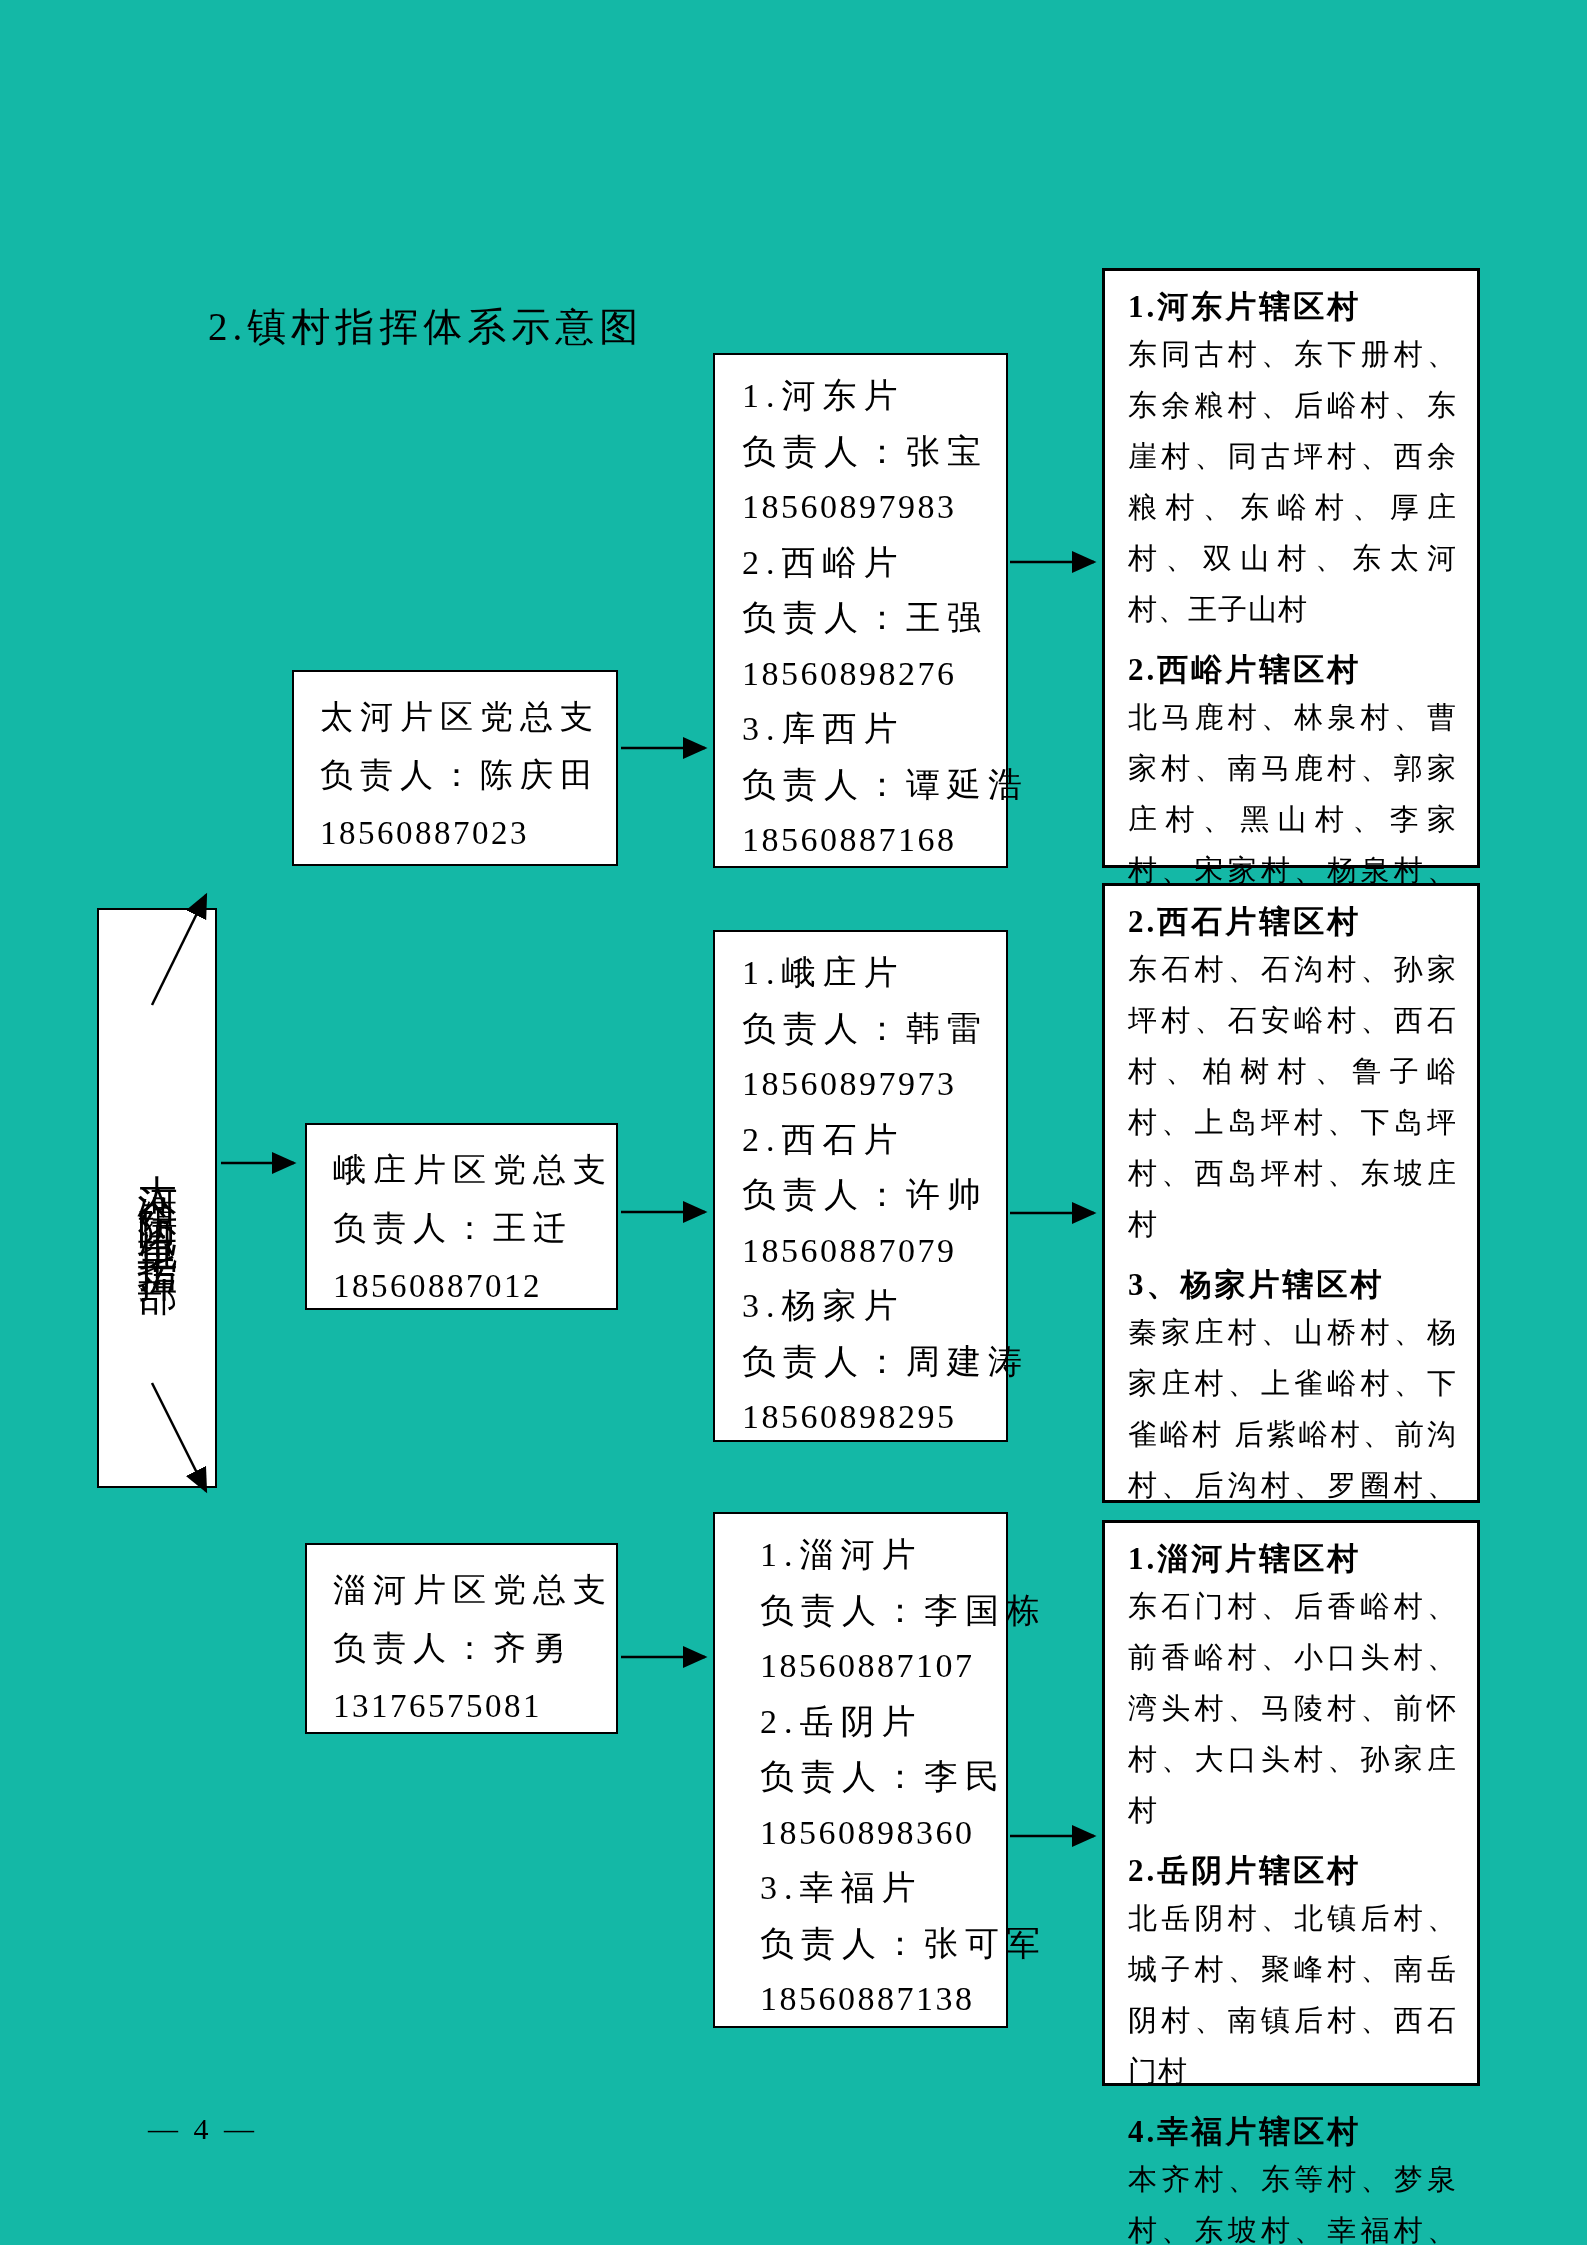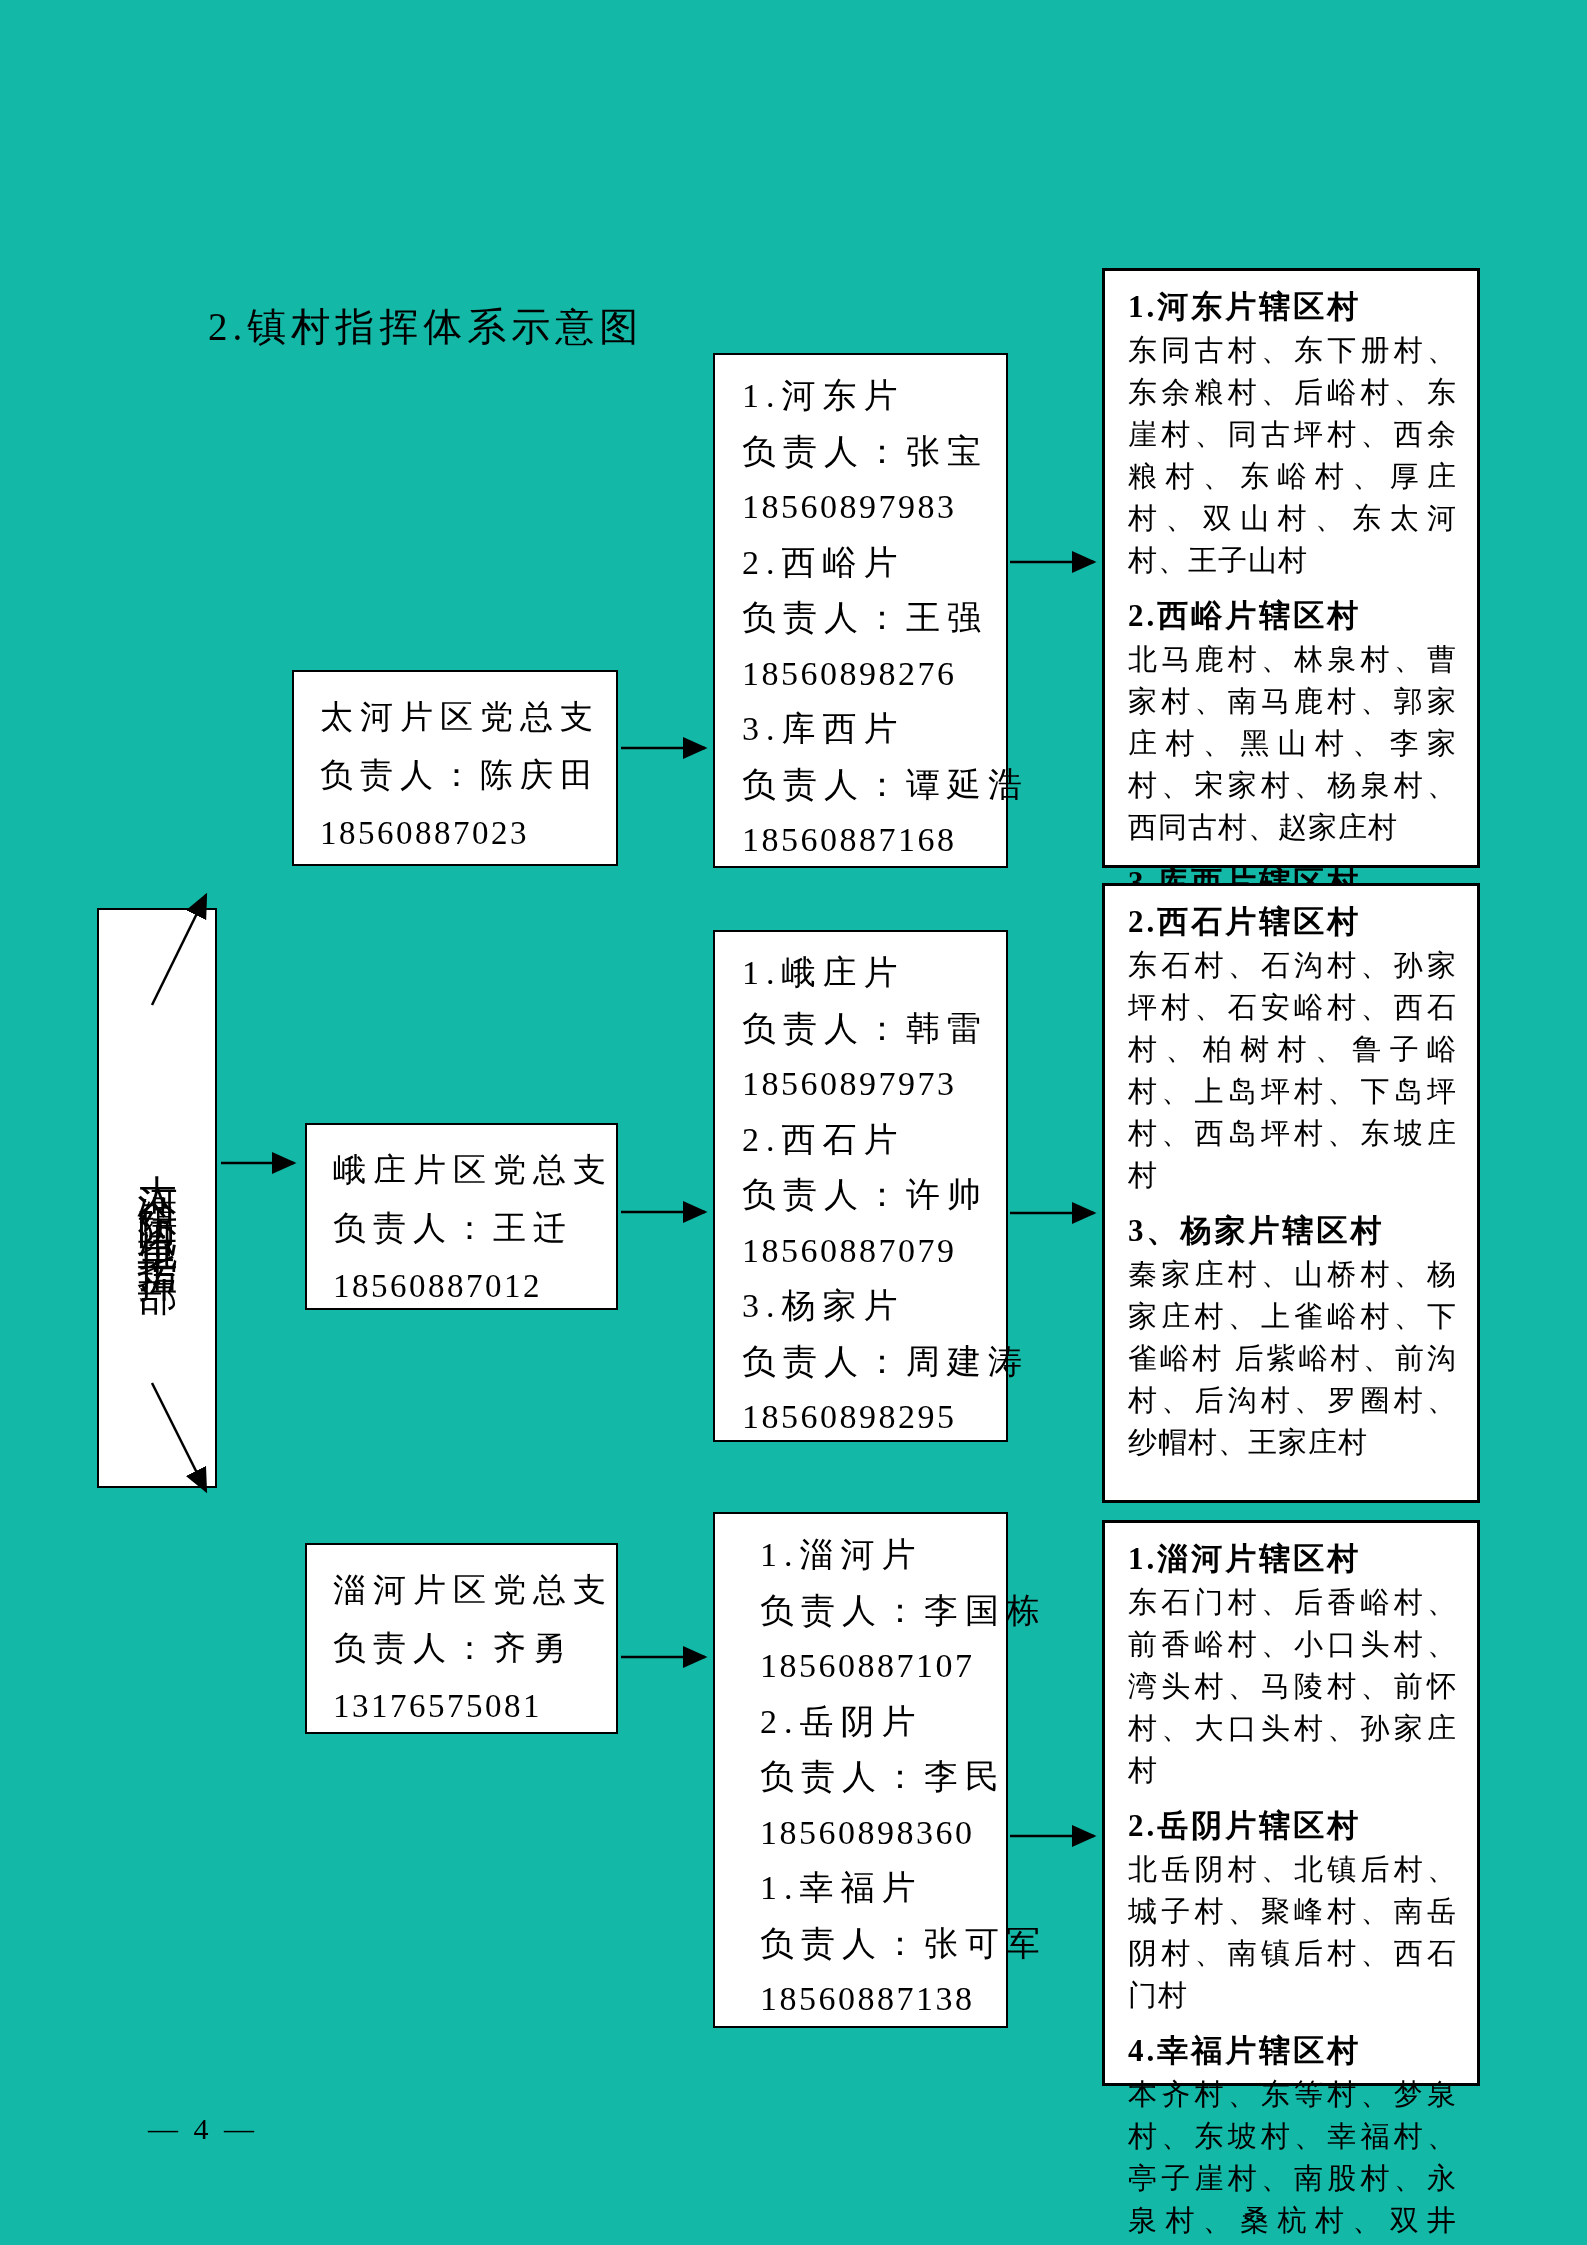"东同古村、东下册村、东余粮村、后峪村、东崖村、同古坪村、西余粮村、东峪村、厚庄村" .vbody { line-height: 42px -> 51px }
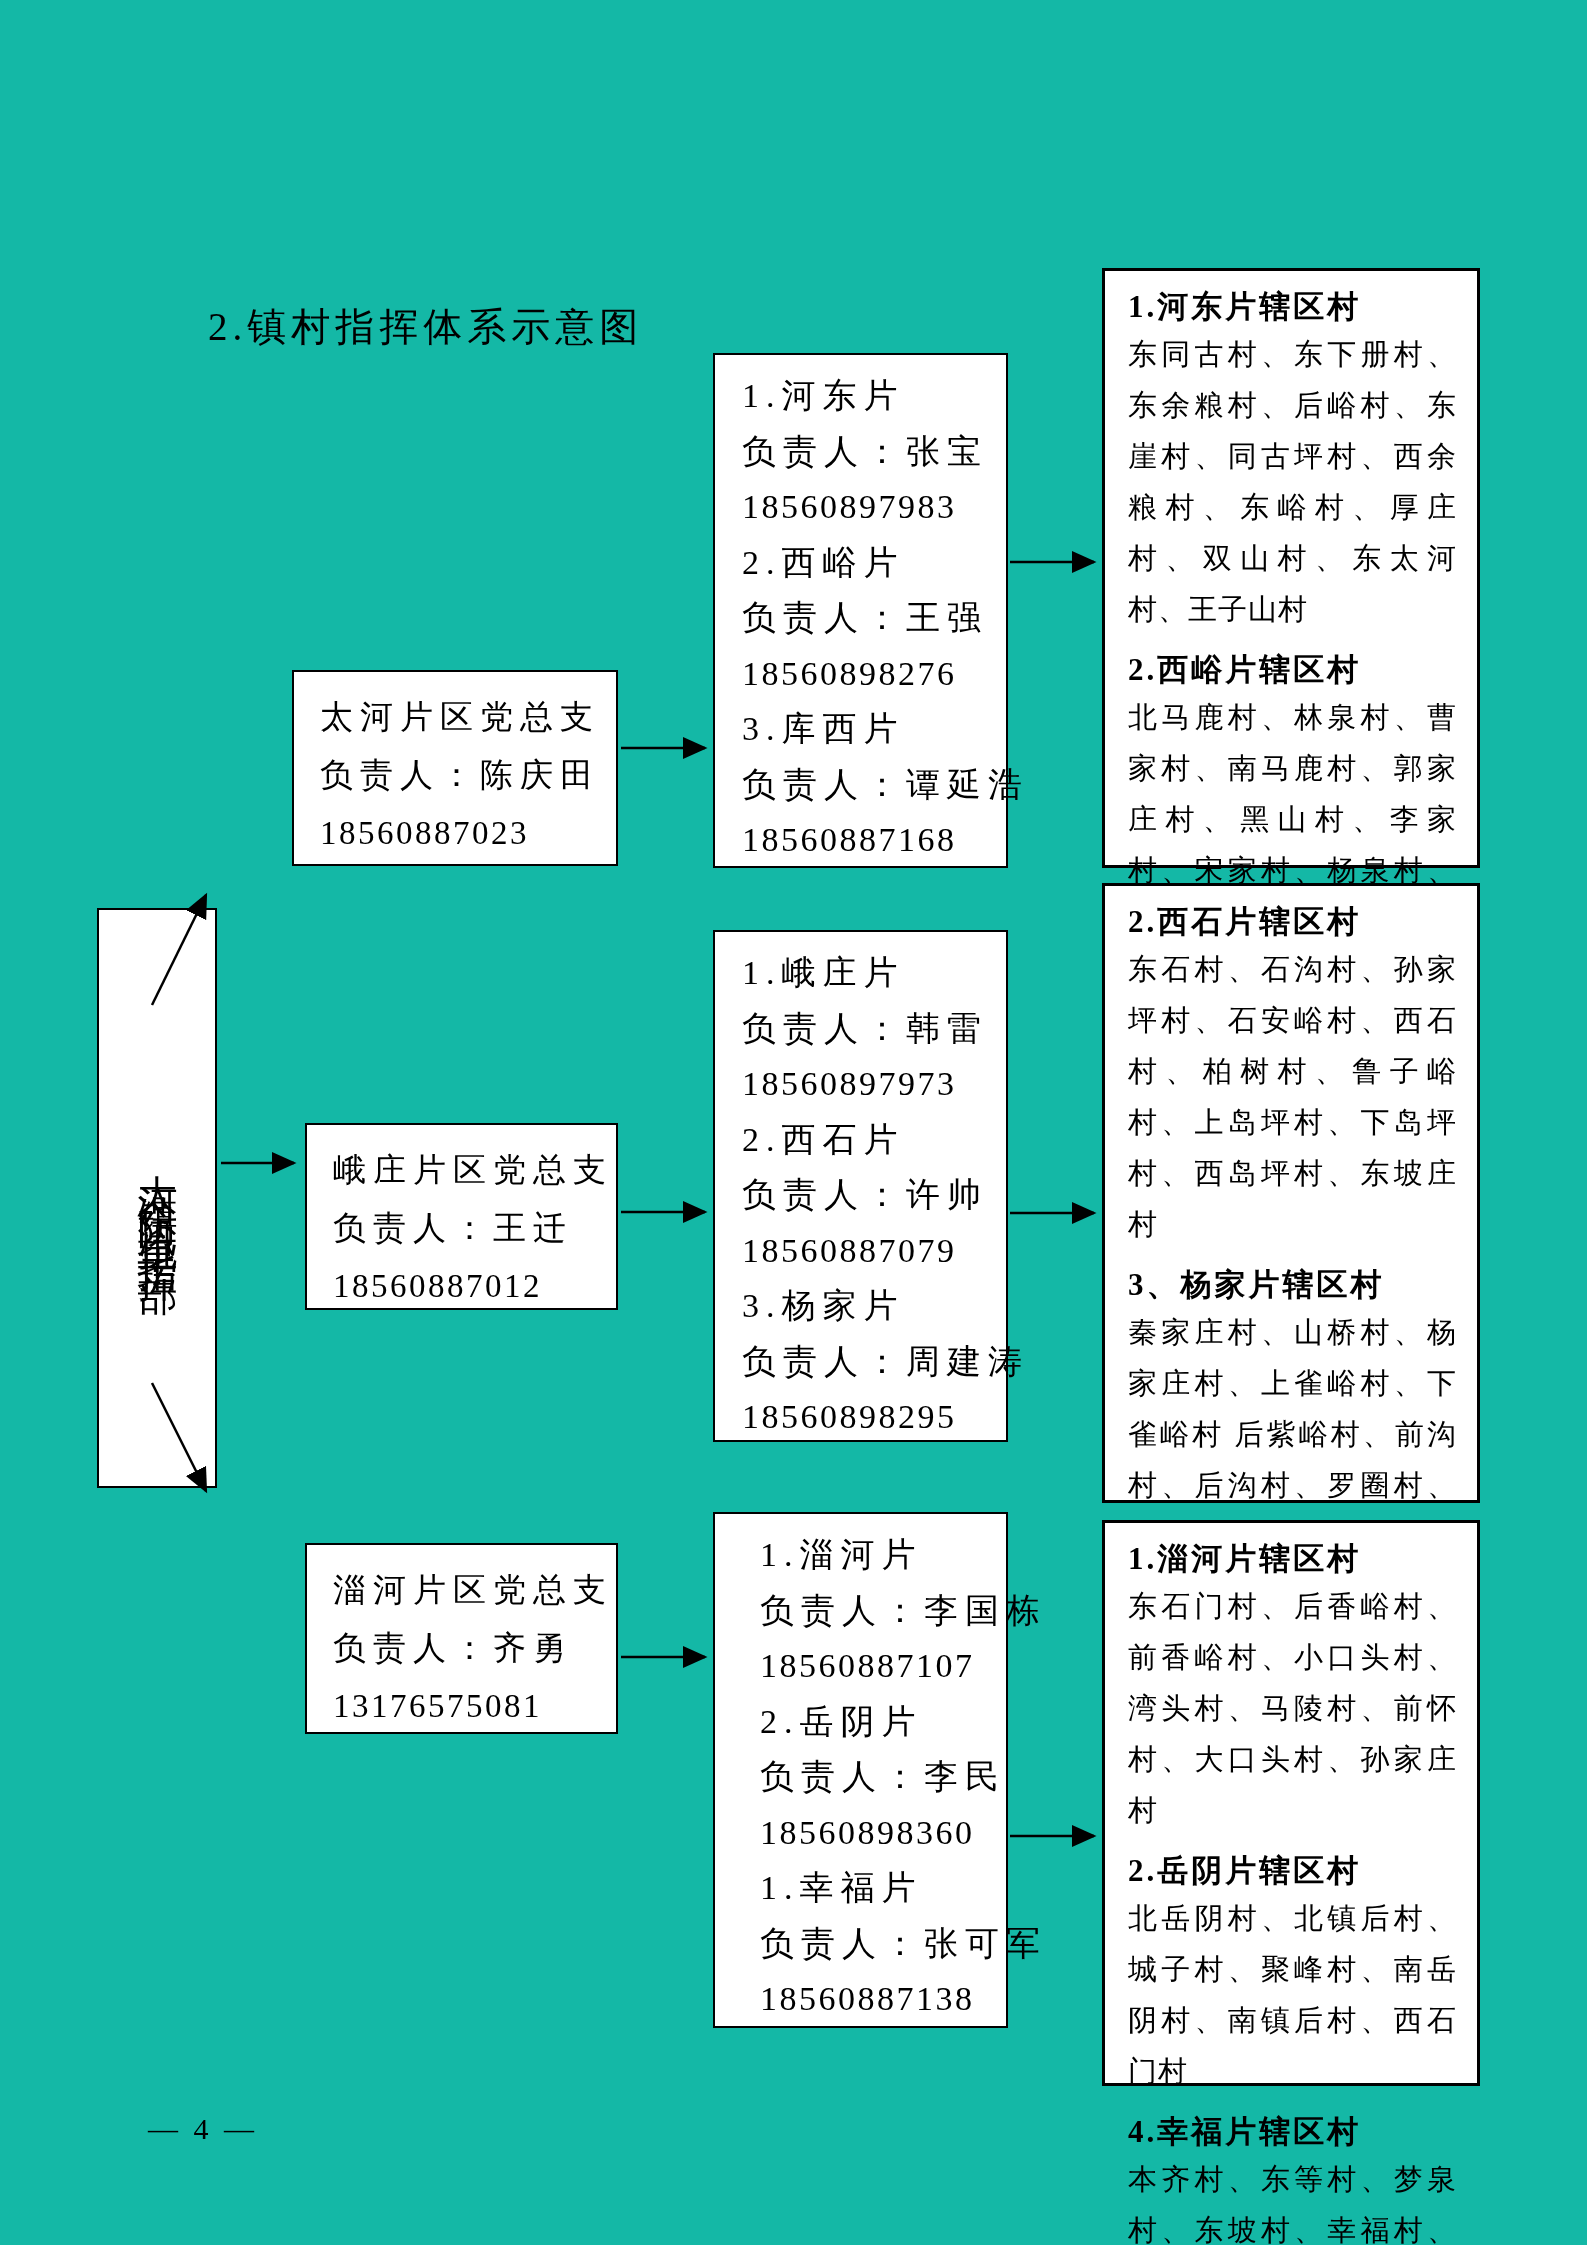"1.幸福片" div.ln { text: 1 -> 3 }
